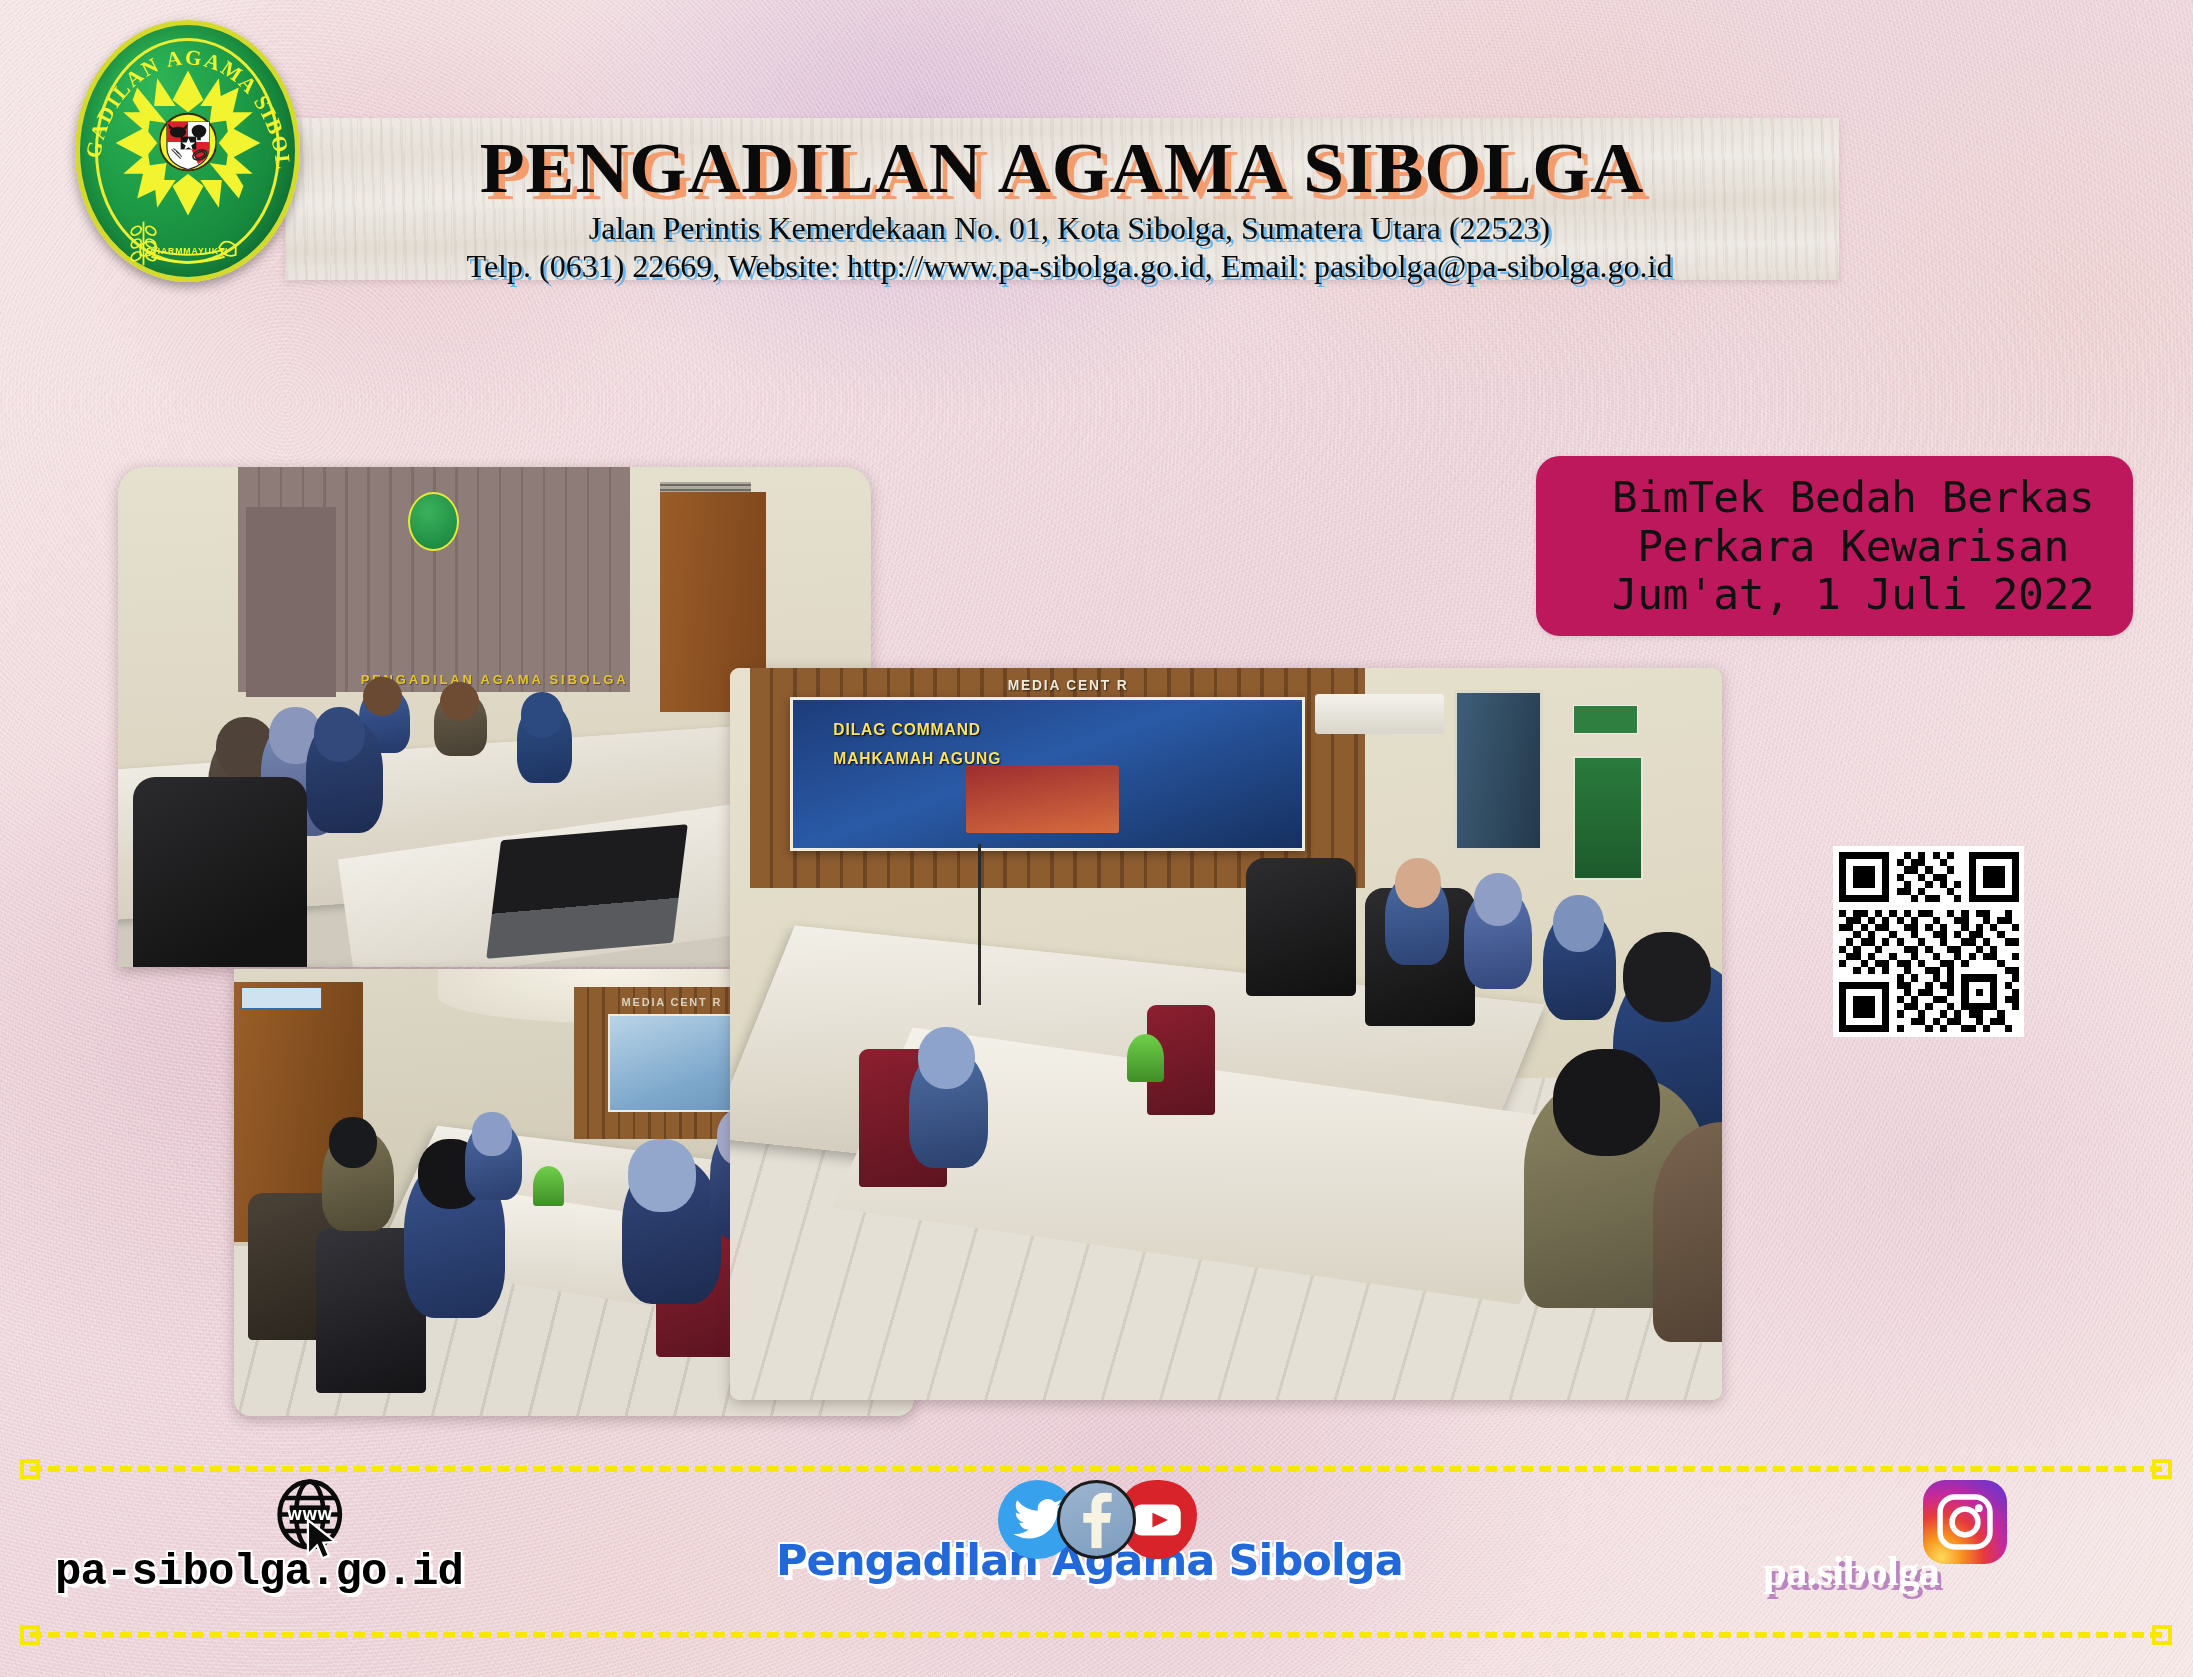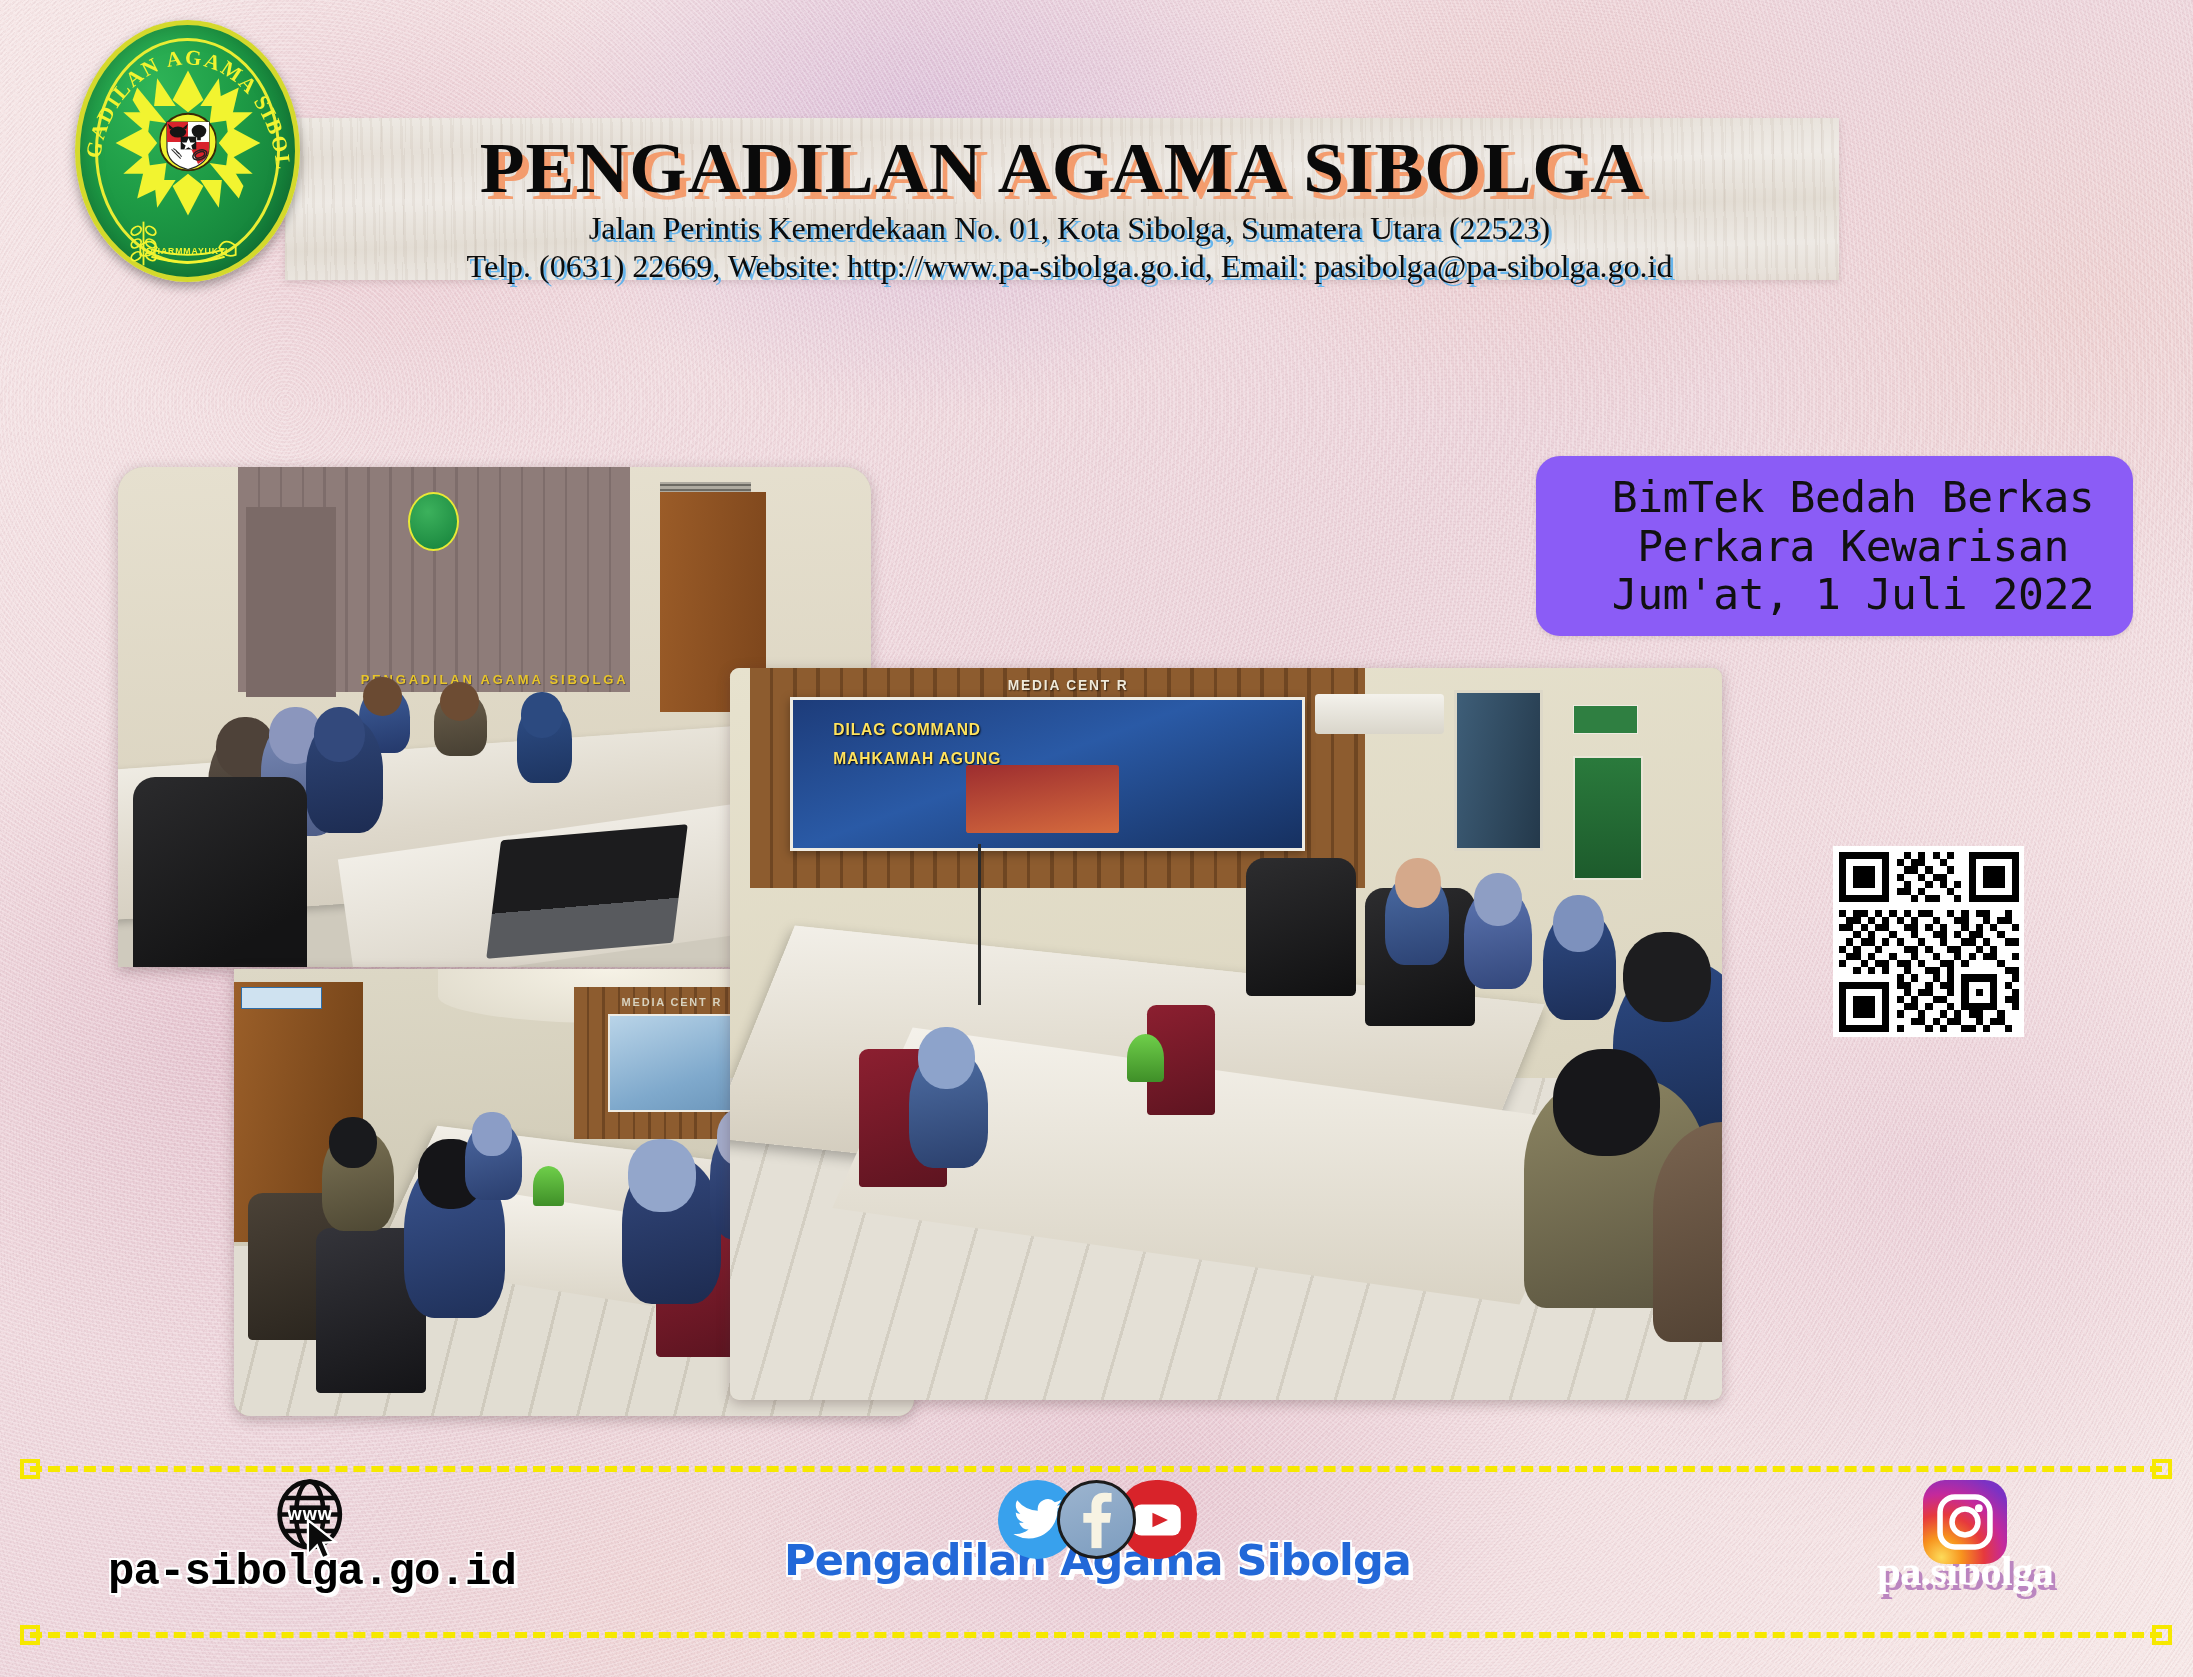"BimTek Bedah Berkas" #event-badge { background: #8b5cf6 -> #be185d }
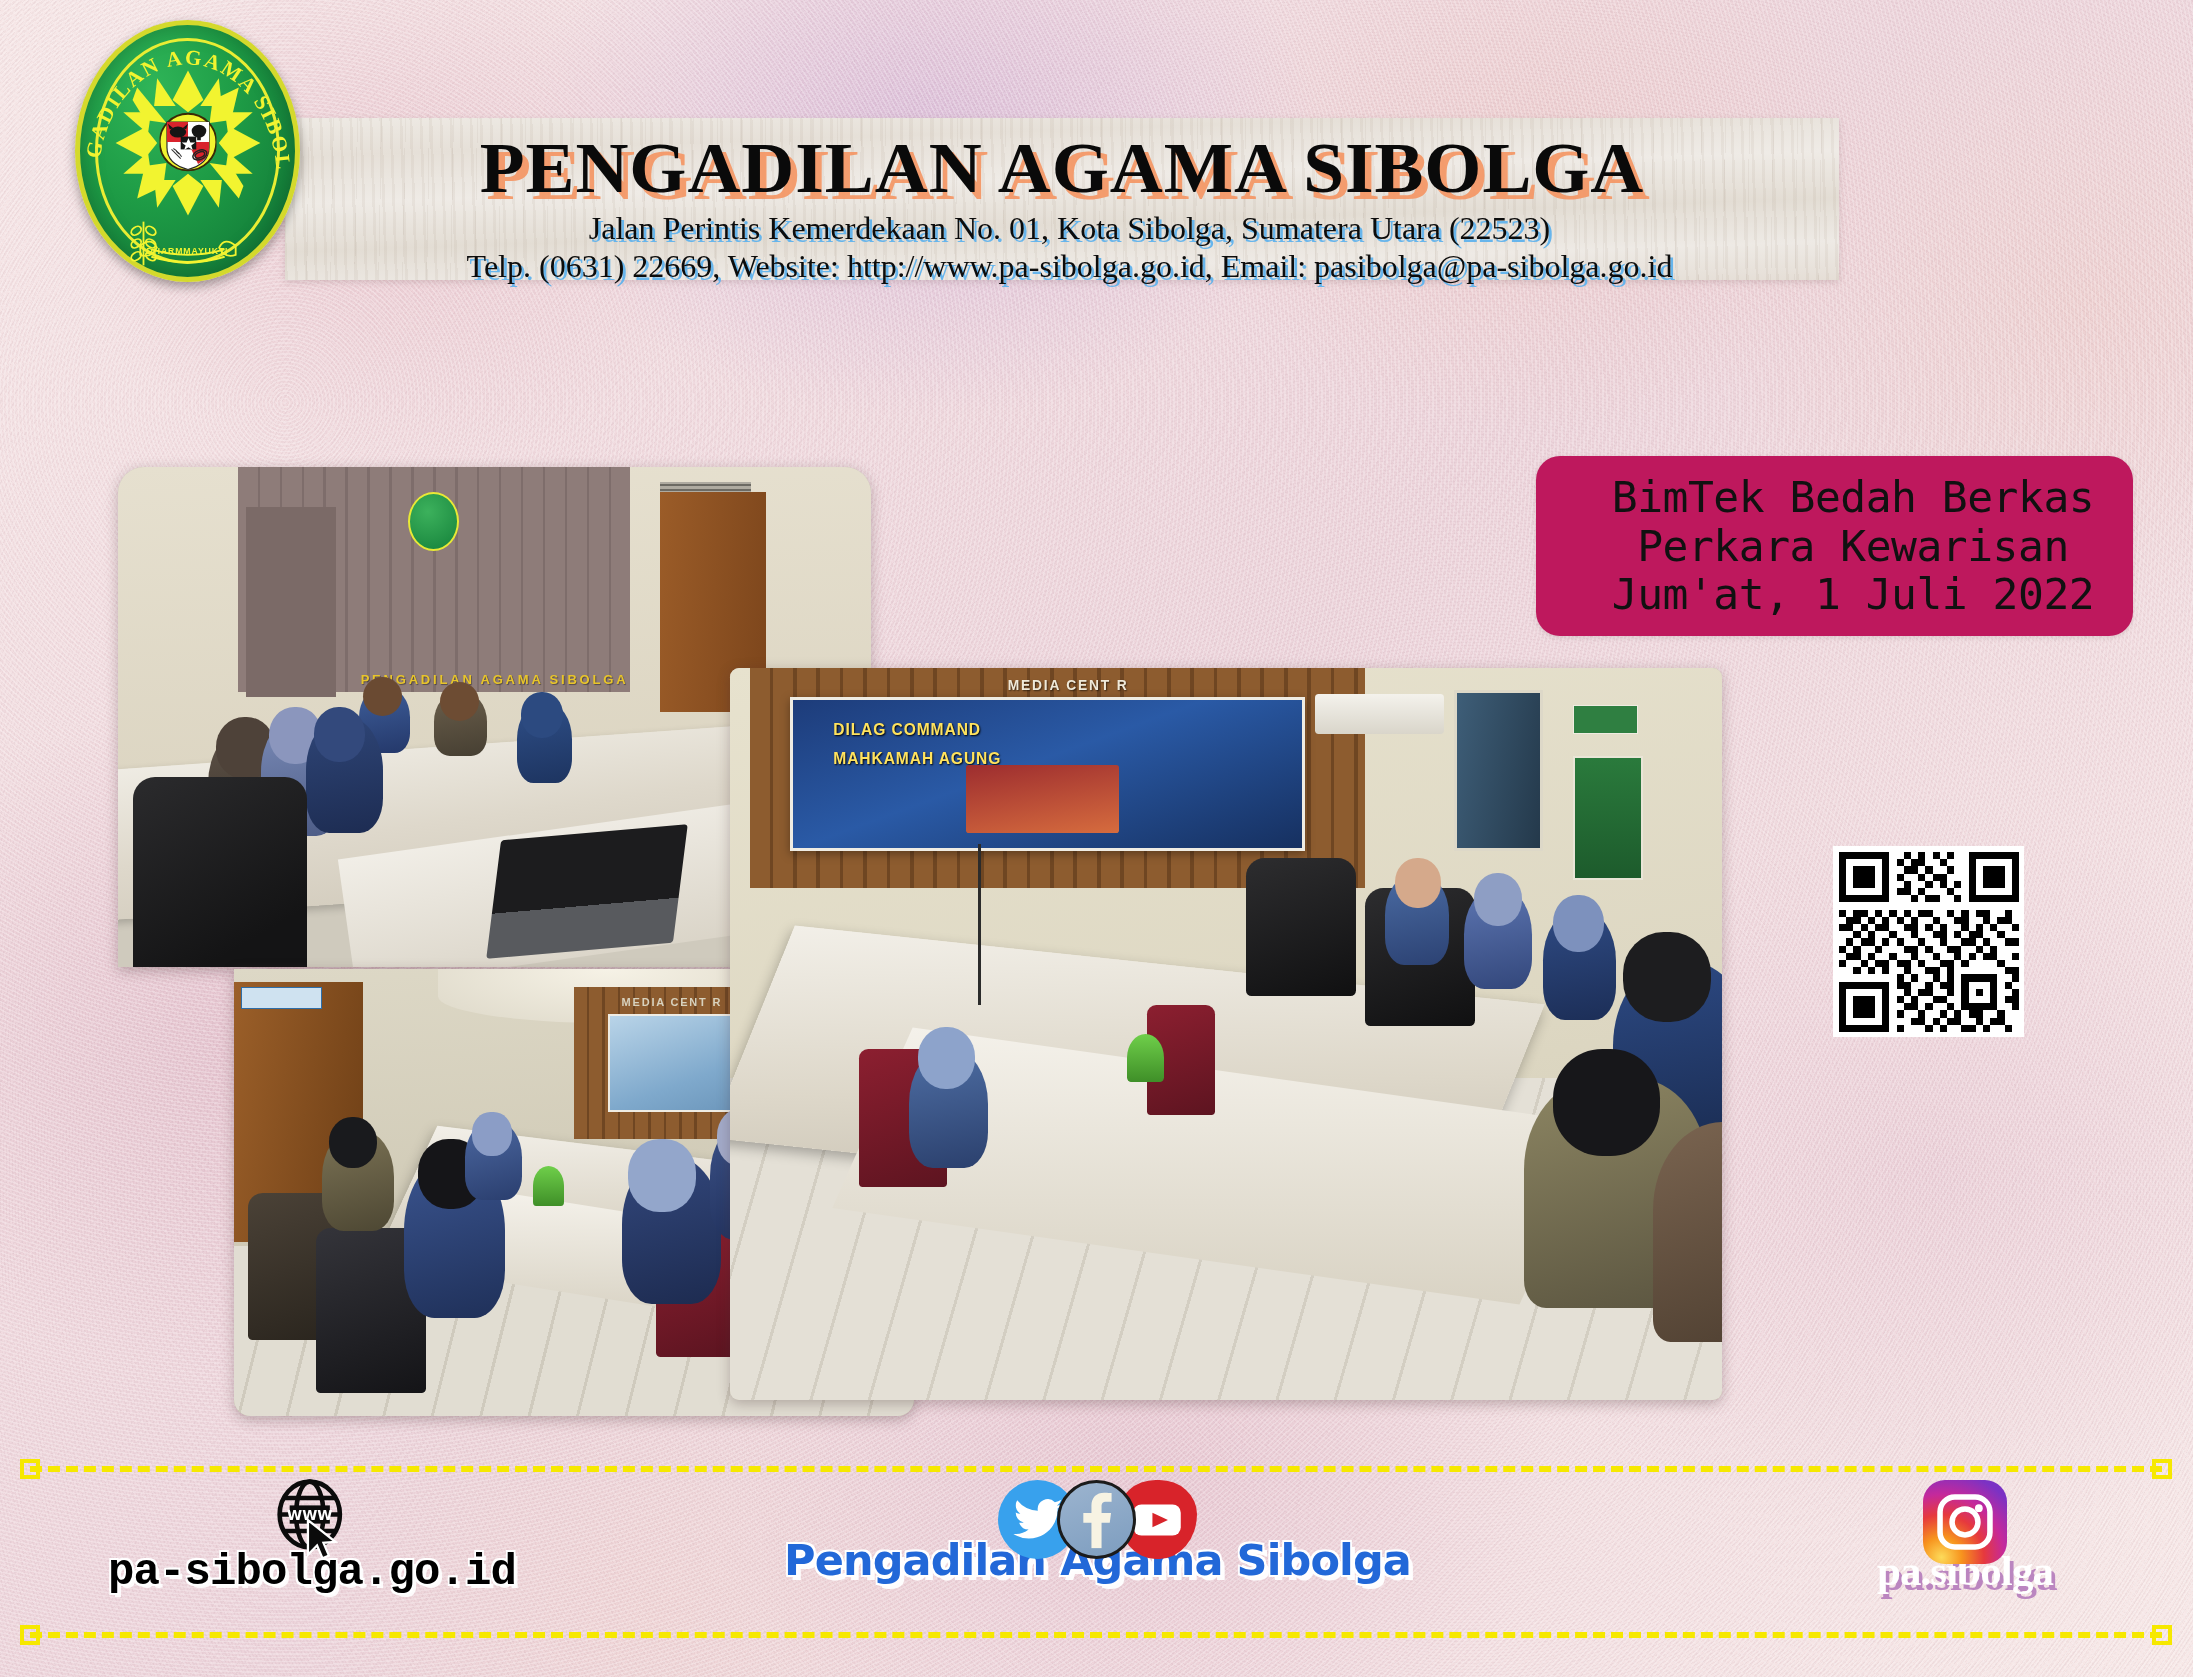"WWW" .footer-block { text-align: center -> none }
